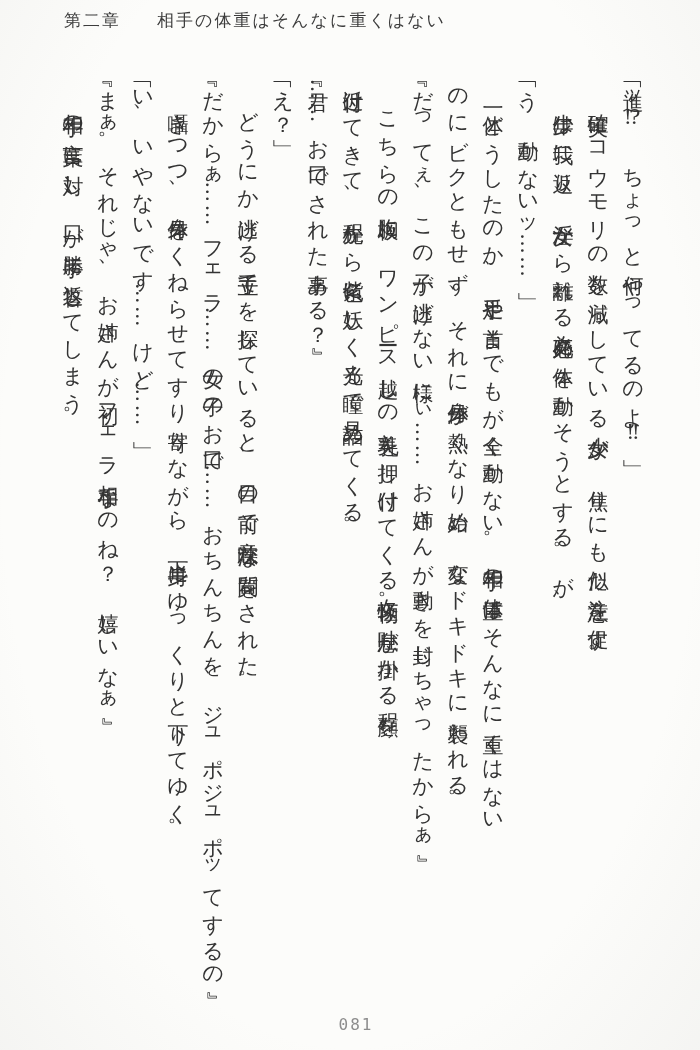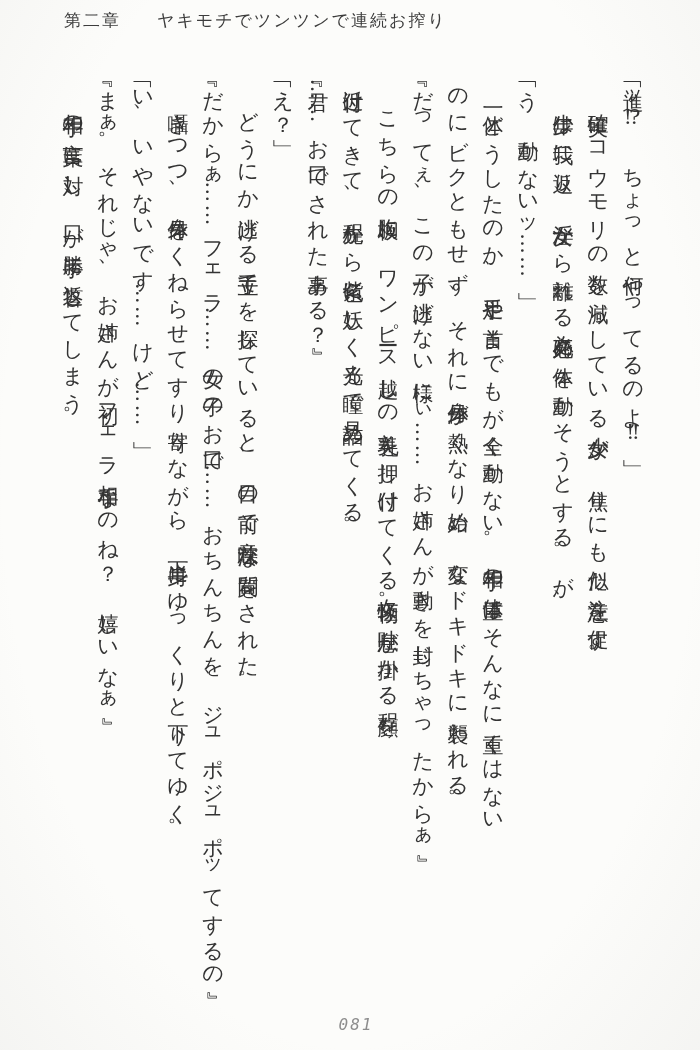"ヤキモチでツンツンで連続お搾り" span { text: ヤキモチでツンツンで連続お搾り -> 相手の体重はそんなに重くはない }
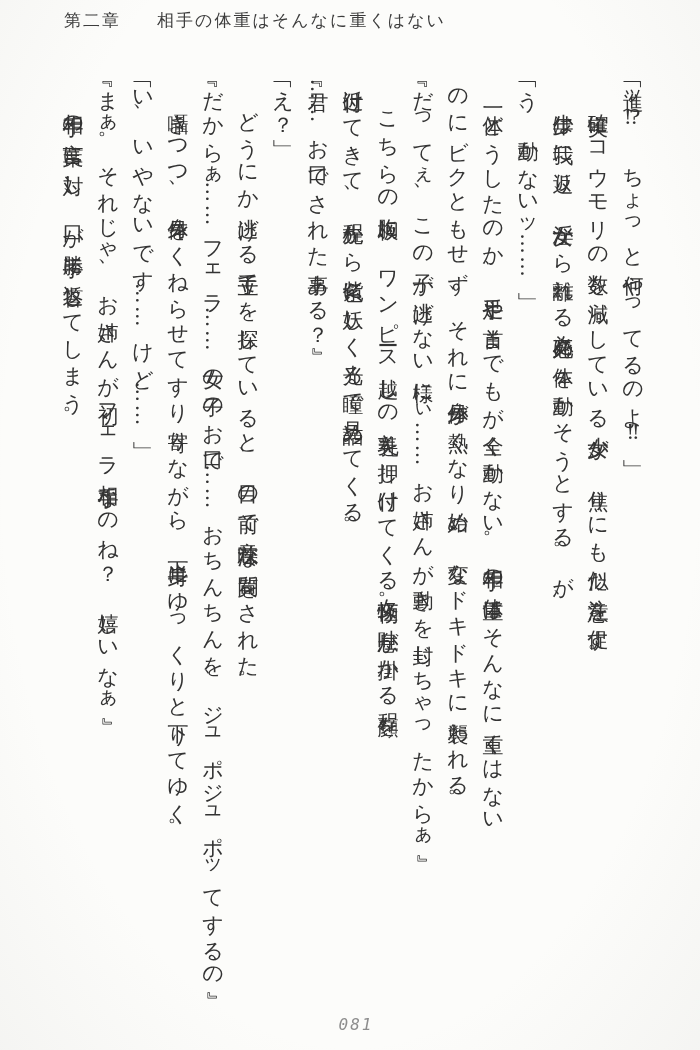"081" .page-number { font-style: italic -> none }
